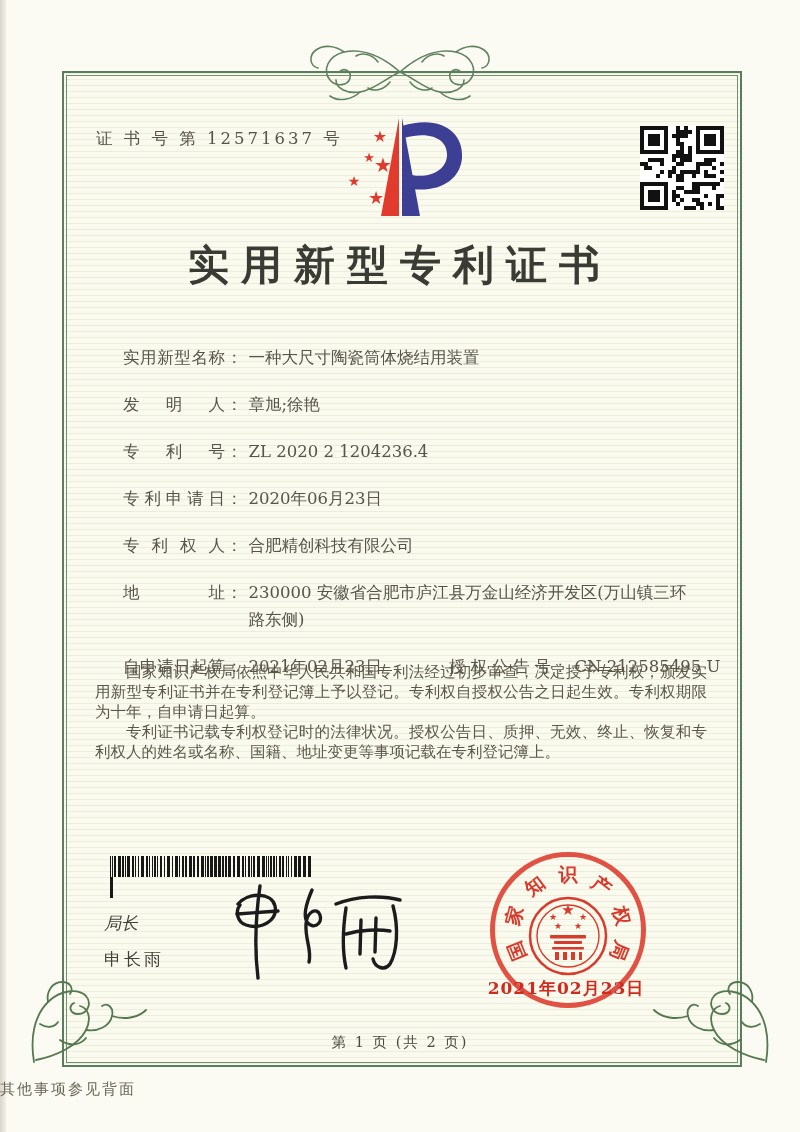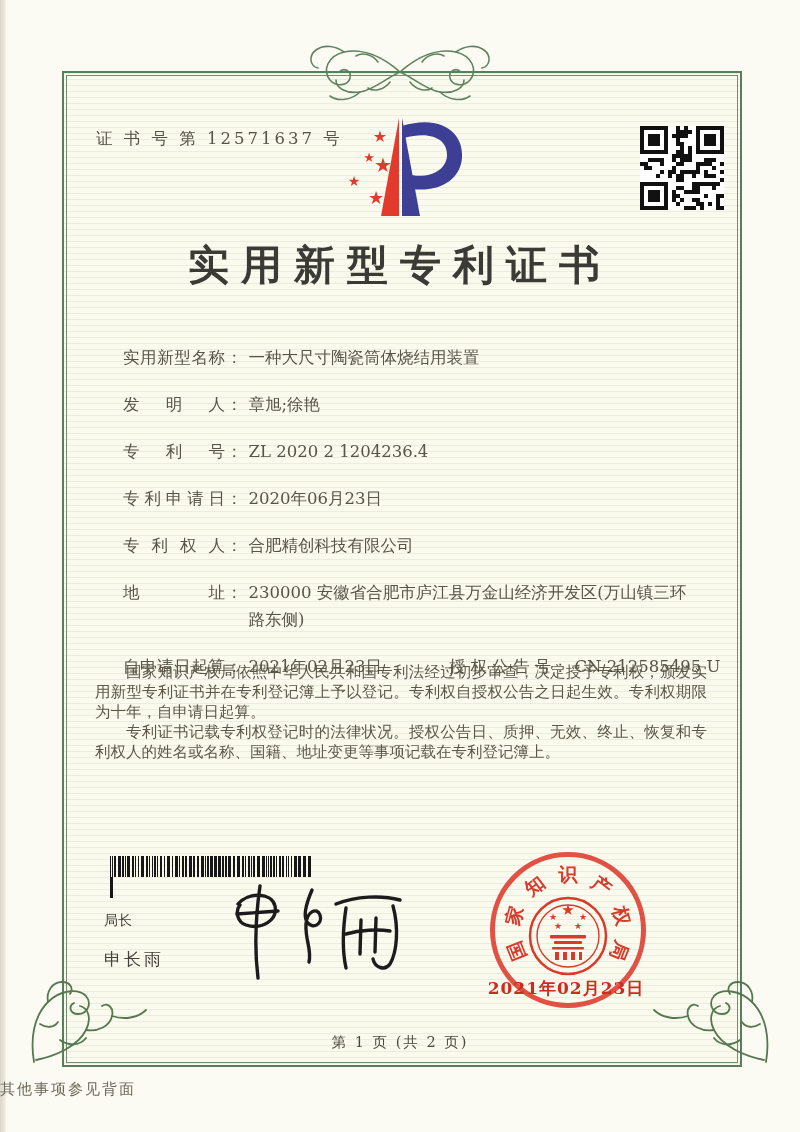"局长" .director-title { font-size: 14px -> 17px; font-style: none -> italic }
